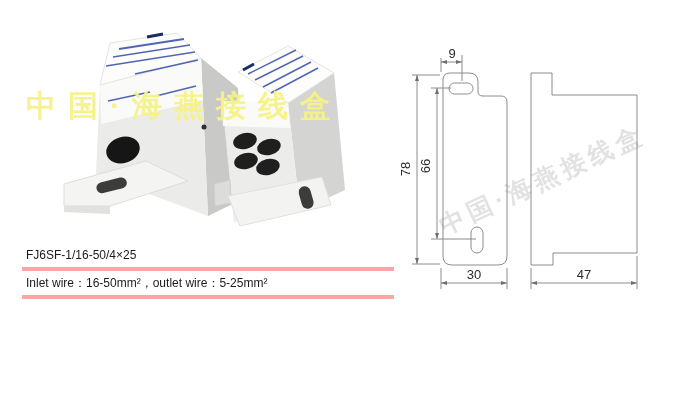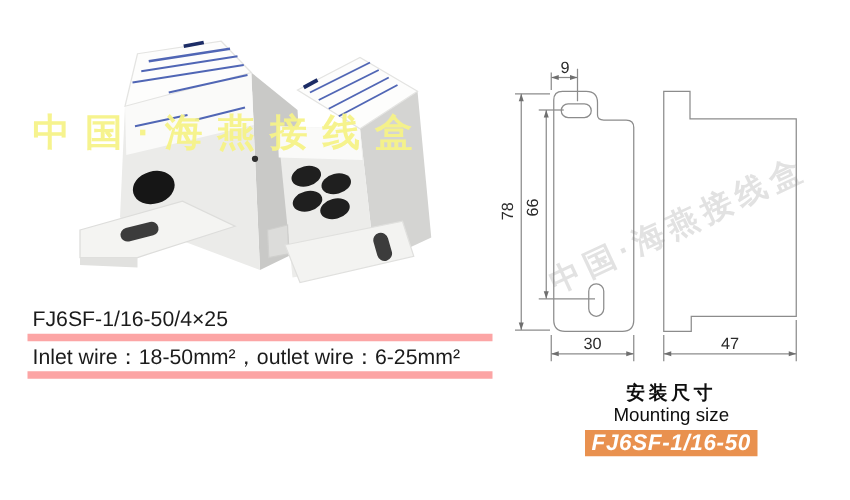"FJ6SF-1/16-50/4×25" .spec-row { border-bottom: 6px solid #fca5a5 -> 4px solid #fca5a5; font-size: 17px -> 12px }
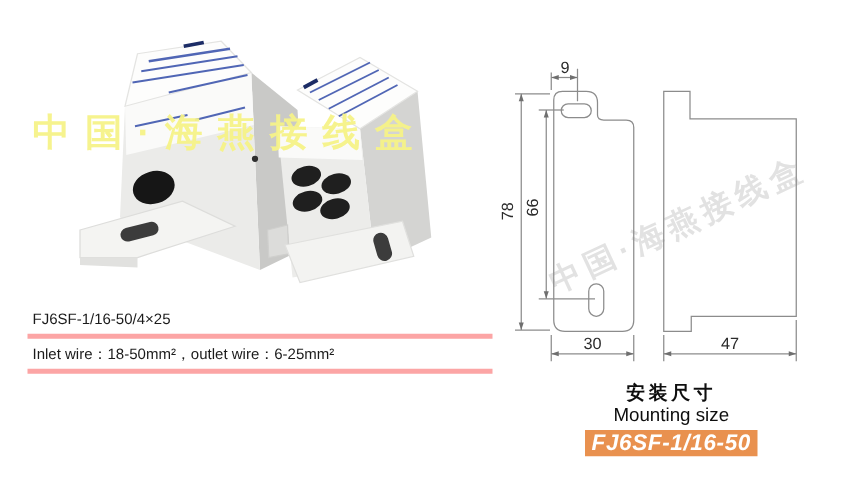"Inlet wire：18-50mm²，outlet wire：6-25mm²" div.spec-row { text: 18-50mm²，outlet wire：6-25mm² -> 16-50mm²，outlet wire：5-25mm² }
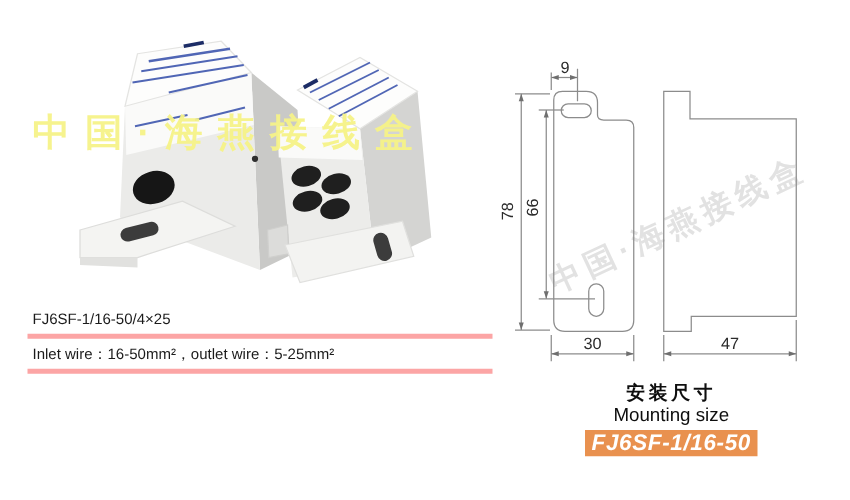"安装尺寸" div.mounting { html: <div> <div>安装尺寸</div> <div>Mounting size</div> <div>FJ6SF-1/16-50</div> </div> -> none }
